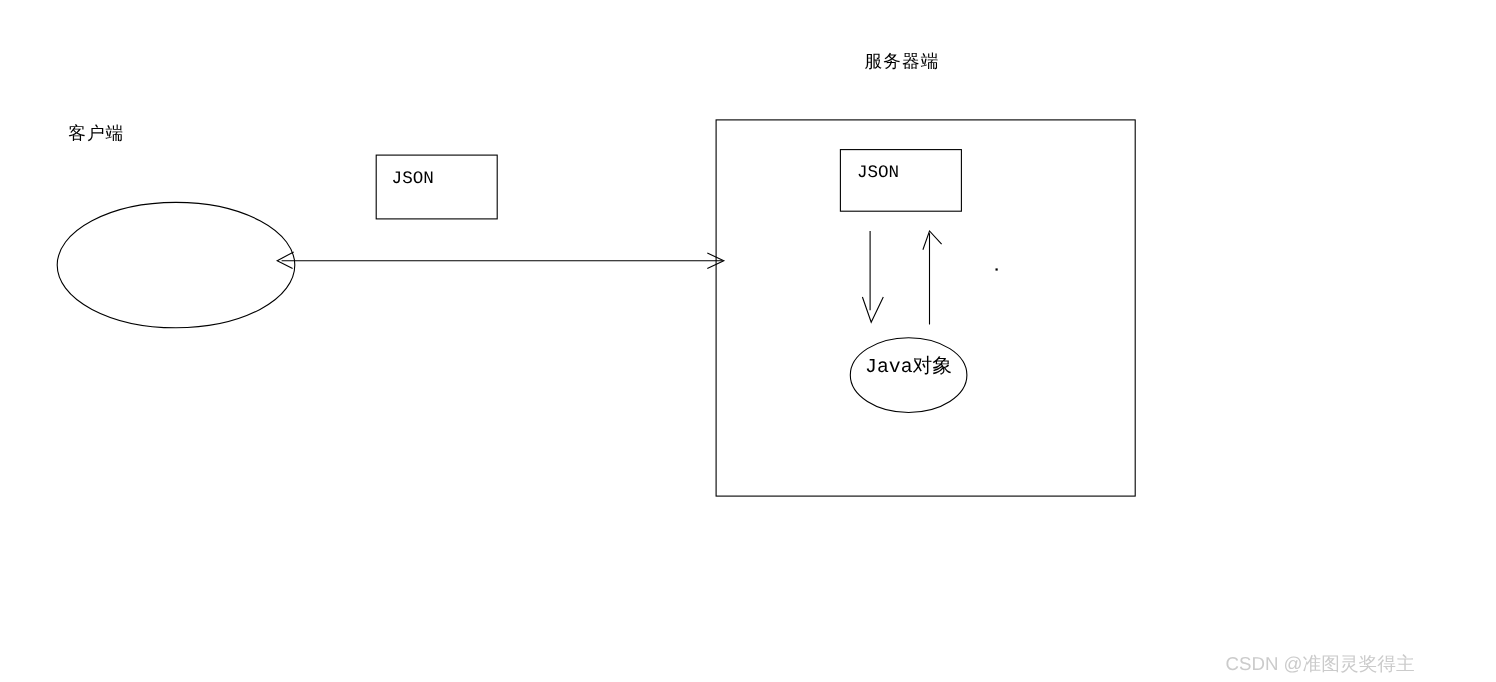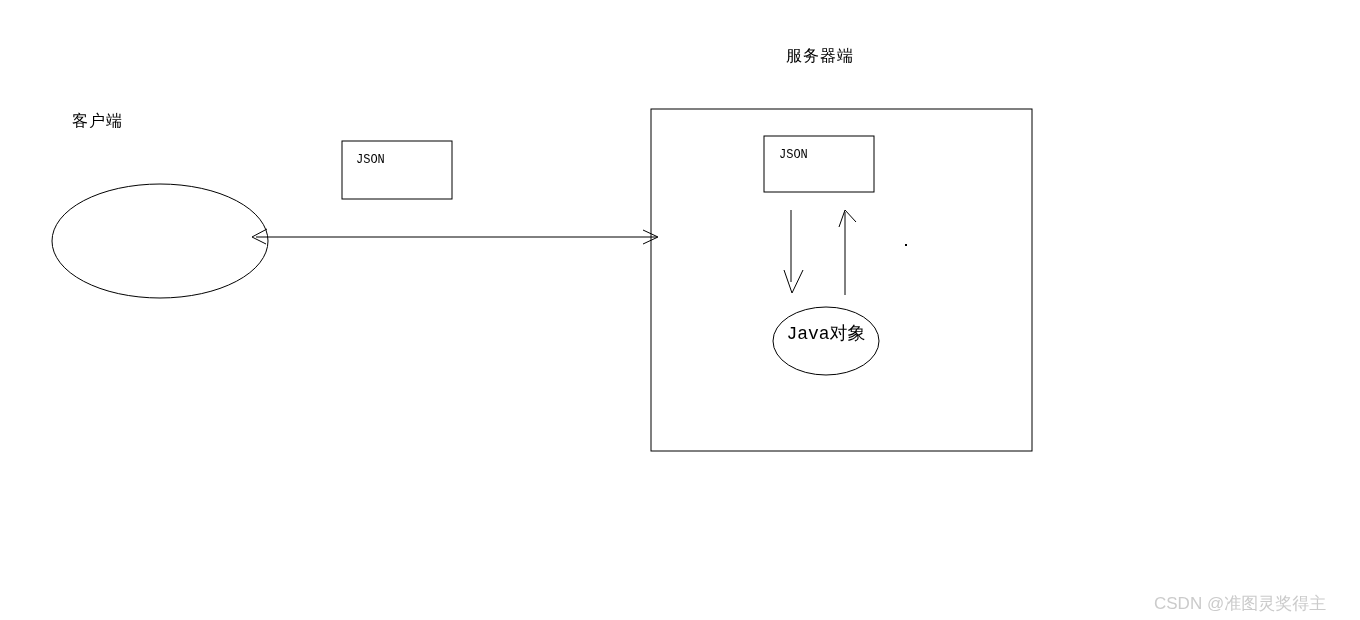"客户端" .client-label { left: 72px -> 62px }
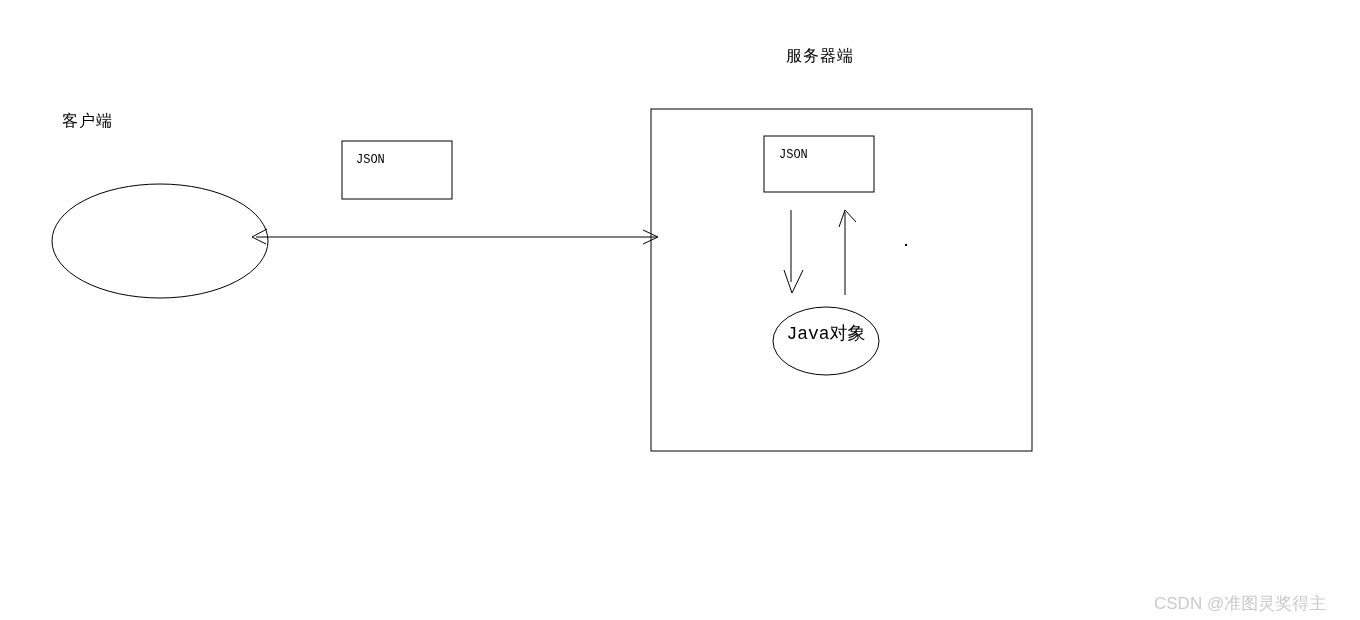"JSON" .mono-label { font-size: 12px -> 16px }
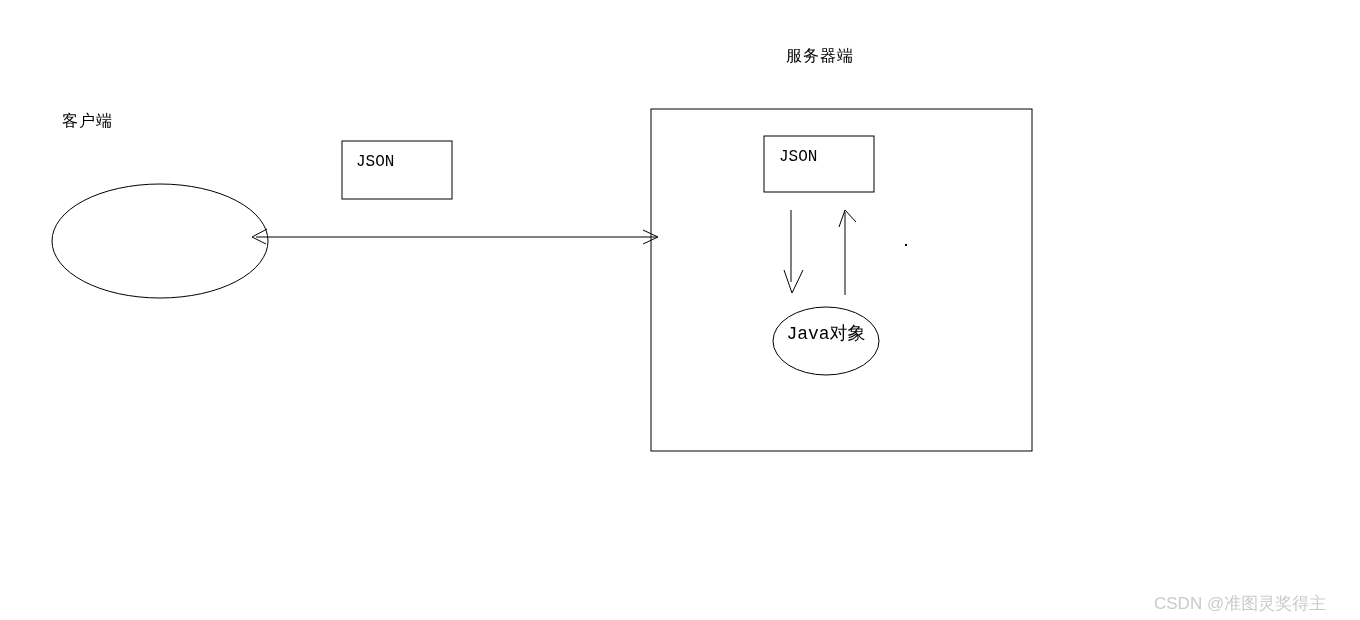"CSDN @准图灵奖得主" .watermark { left: 1154px -> 1114px }
